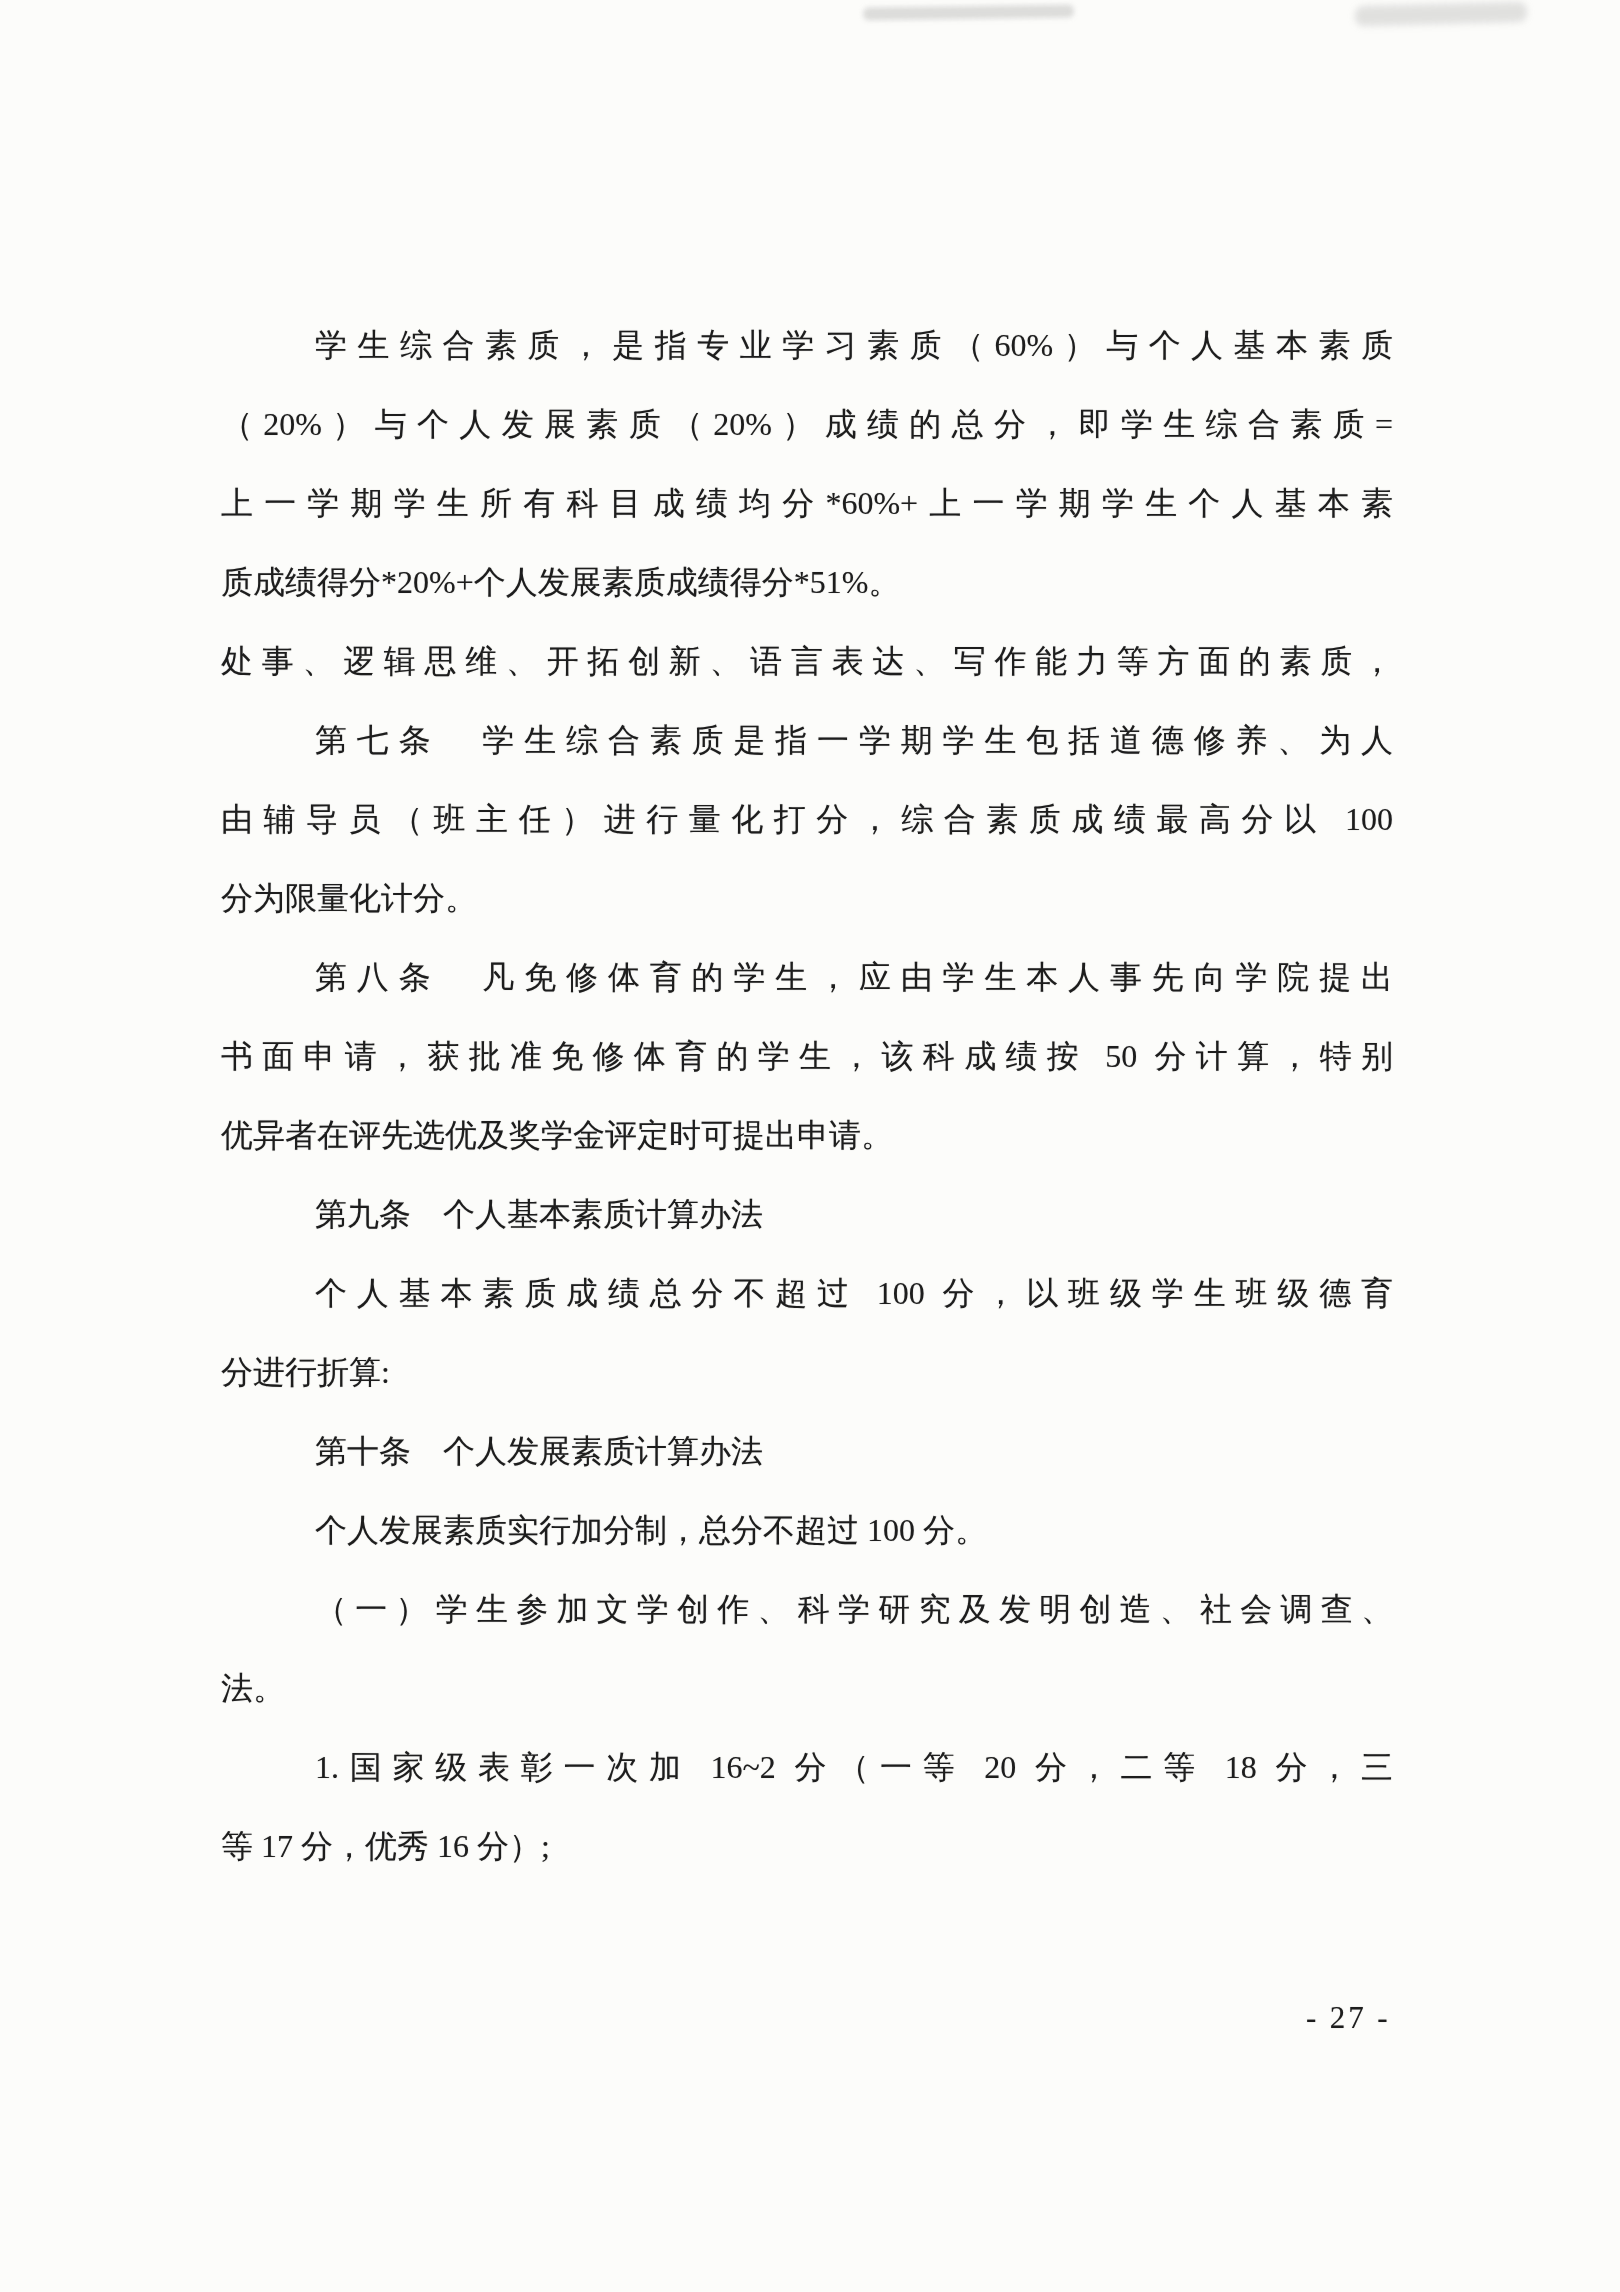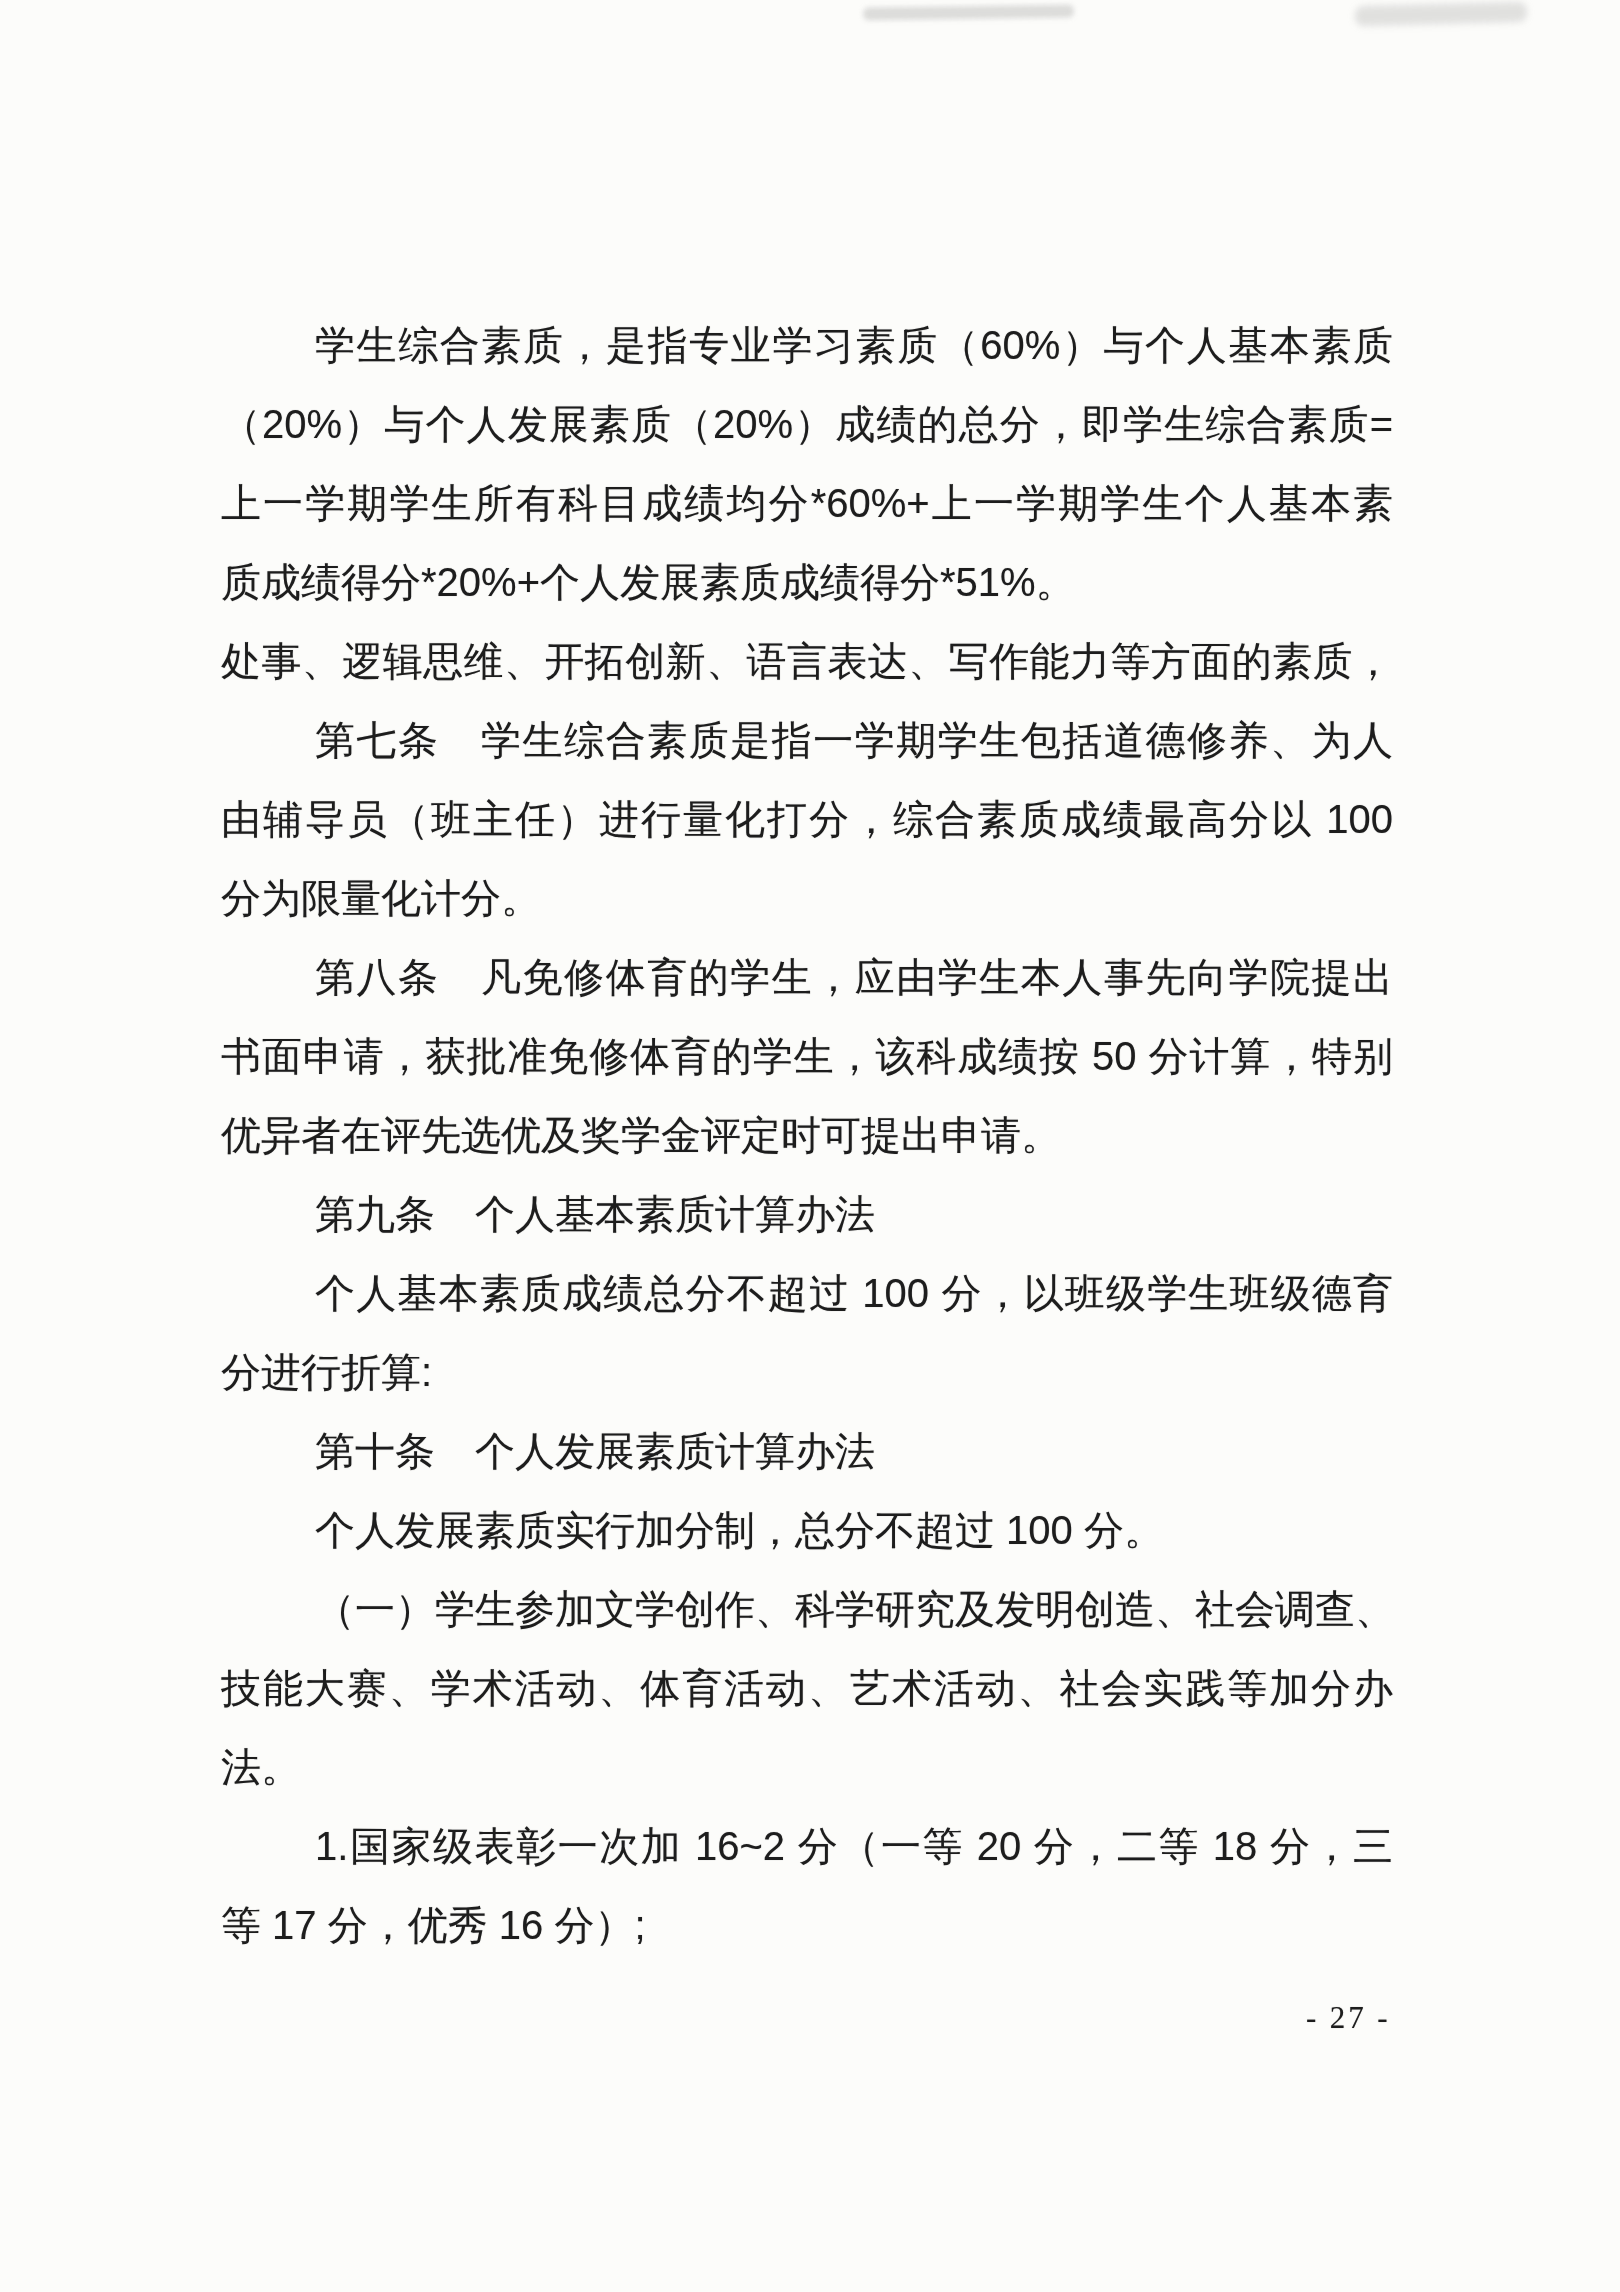"学生综合素质，是指专业学习素质（60%）与个人基本素质" .line { font-family: Liberation Sans, sans-serif -> Liberation Serif, serif; font-size: 40px -> 32px }
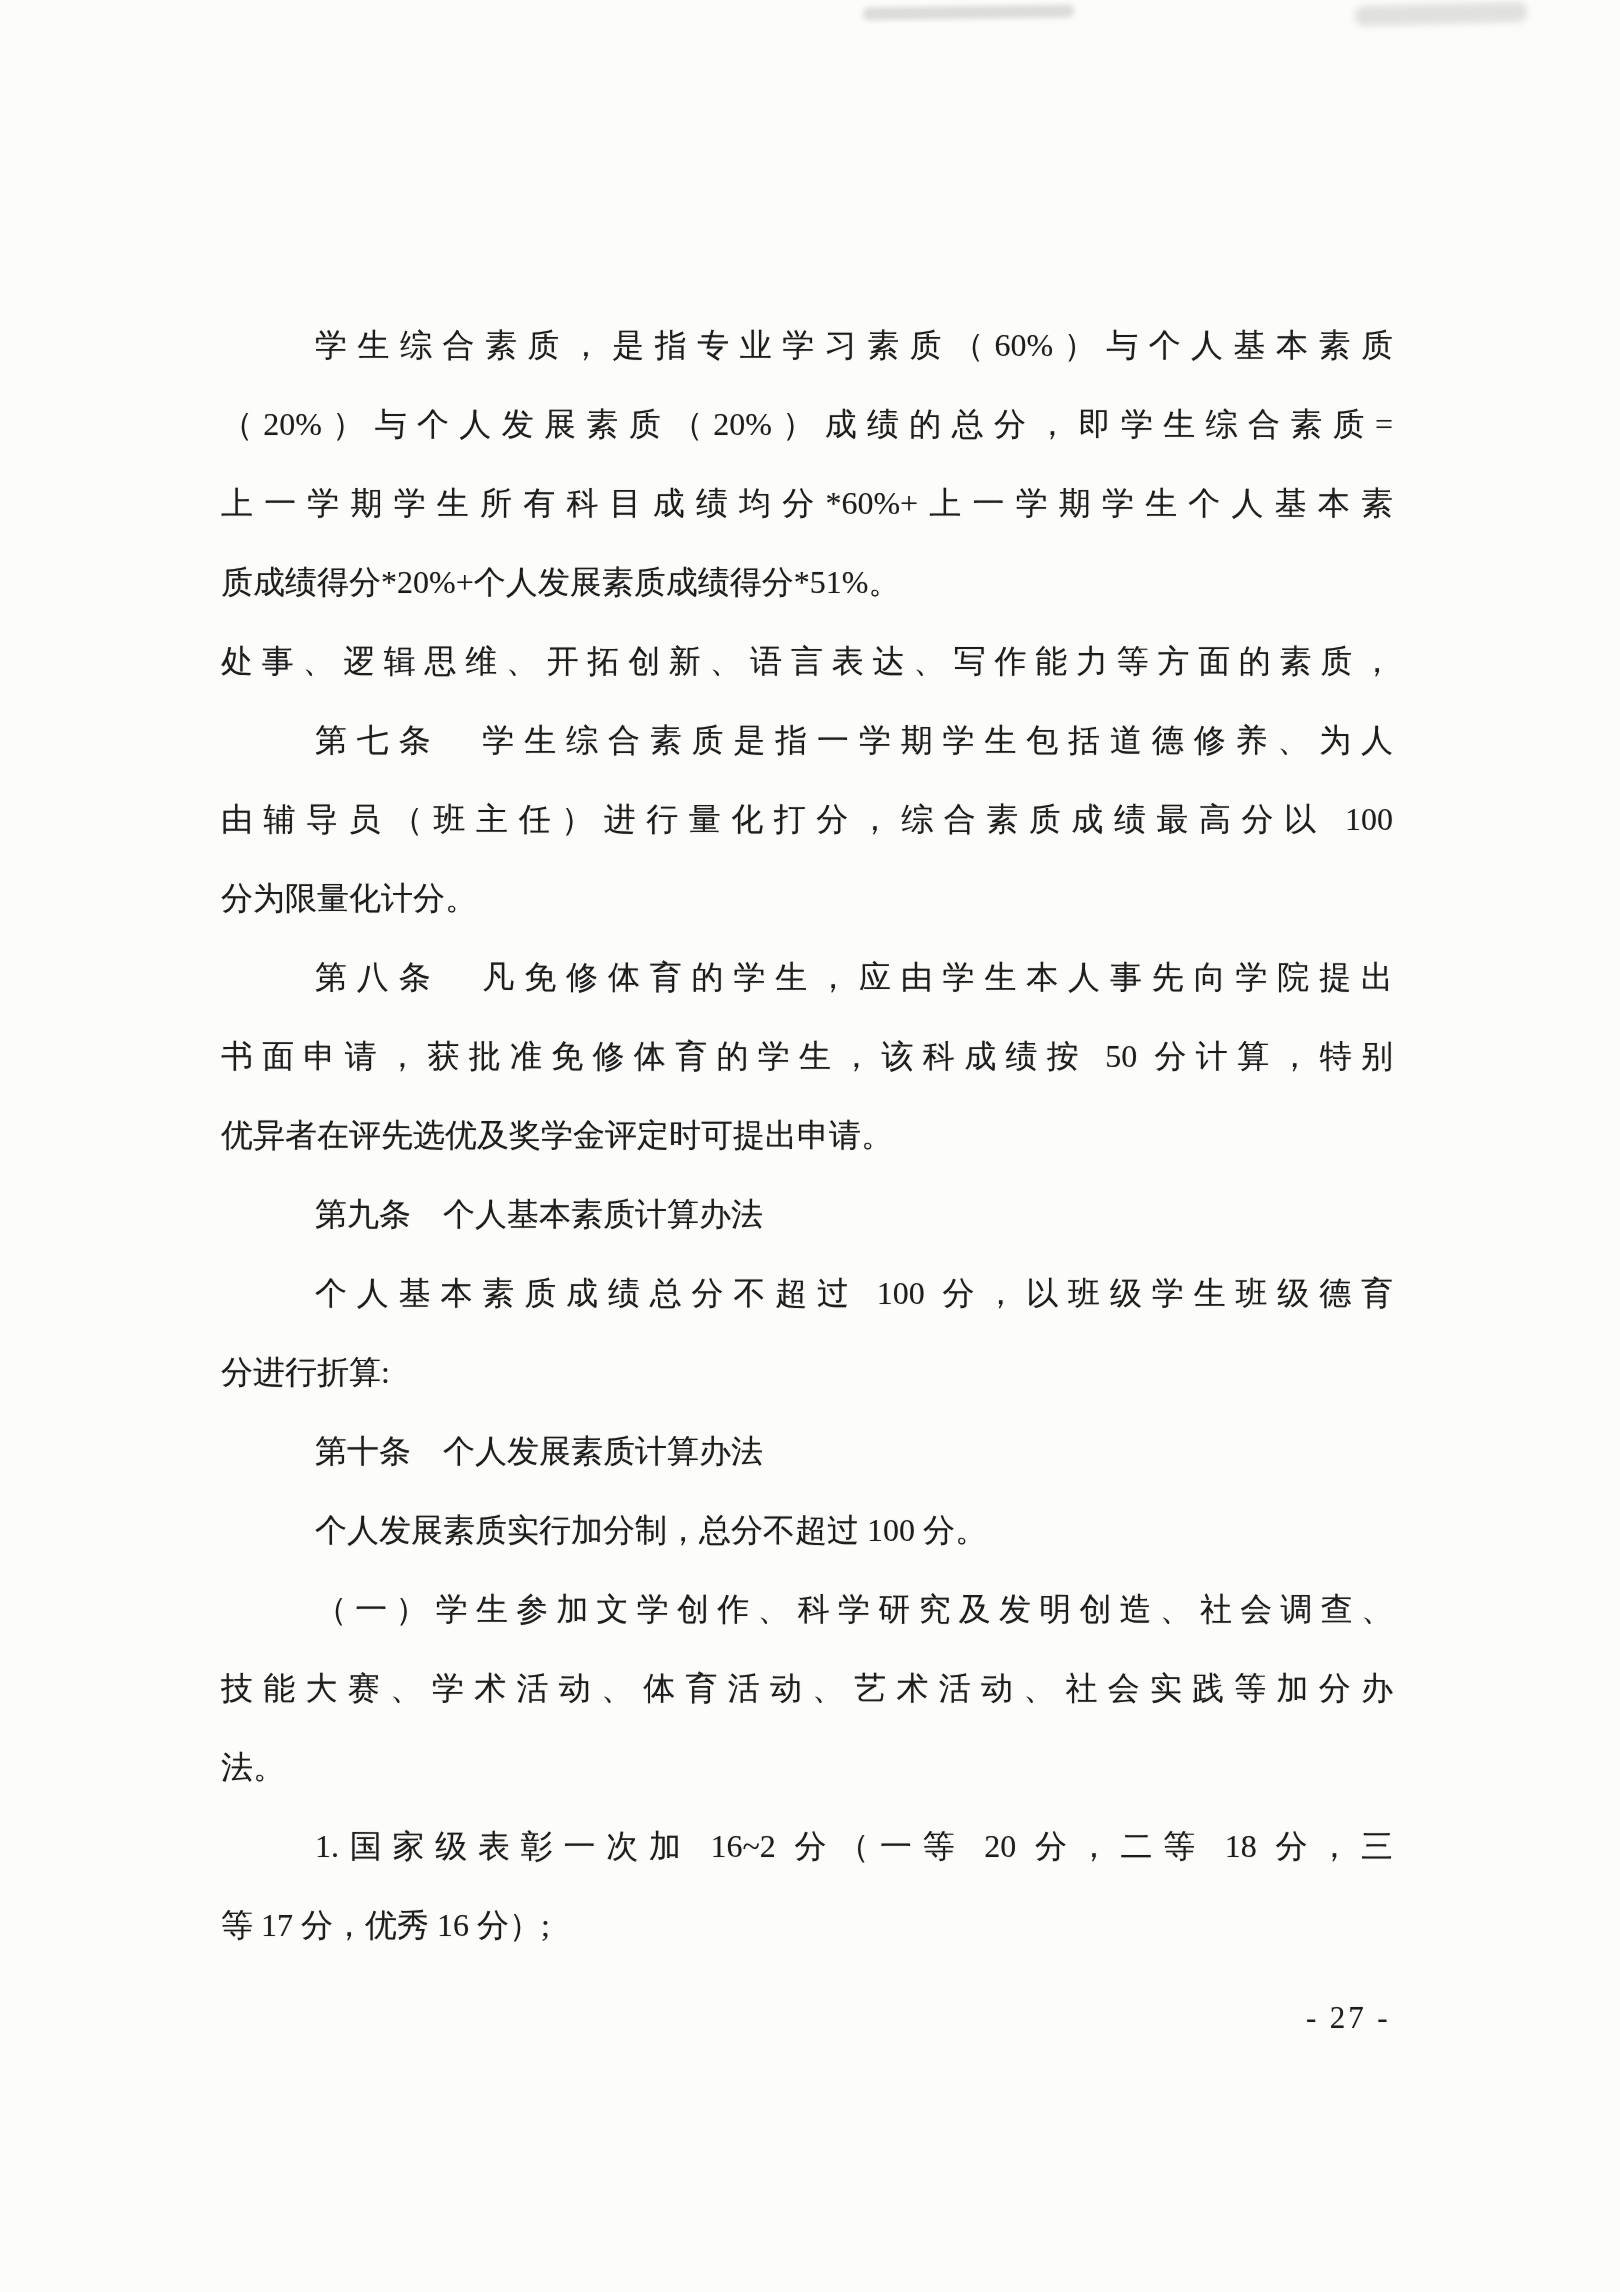"技能大赛、学术活动、体育活动、艺术活动、社会实践等加分办" div.line { html: <div>技能大赛、学术活动、体育活动、艺术活动、社会实践等加分办</div> -> none }
